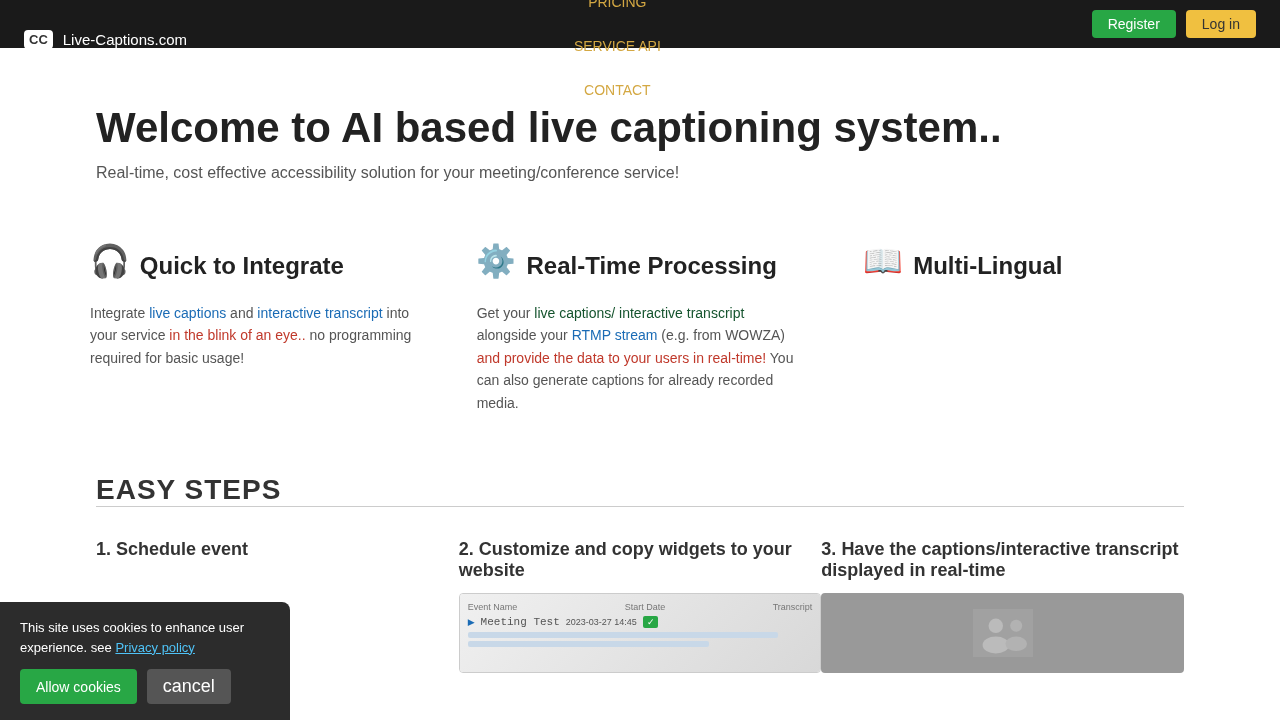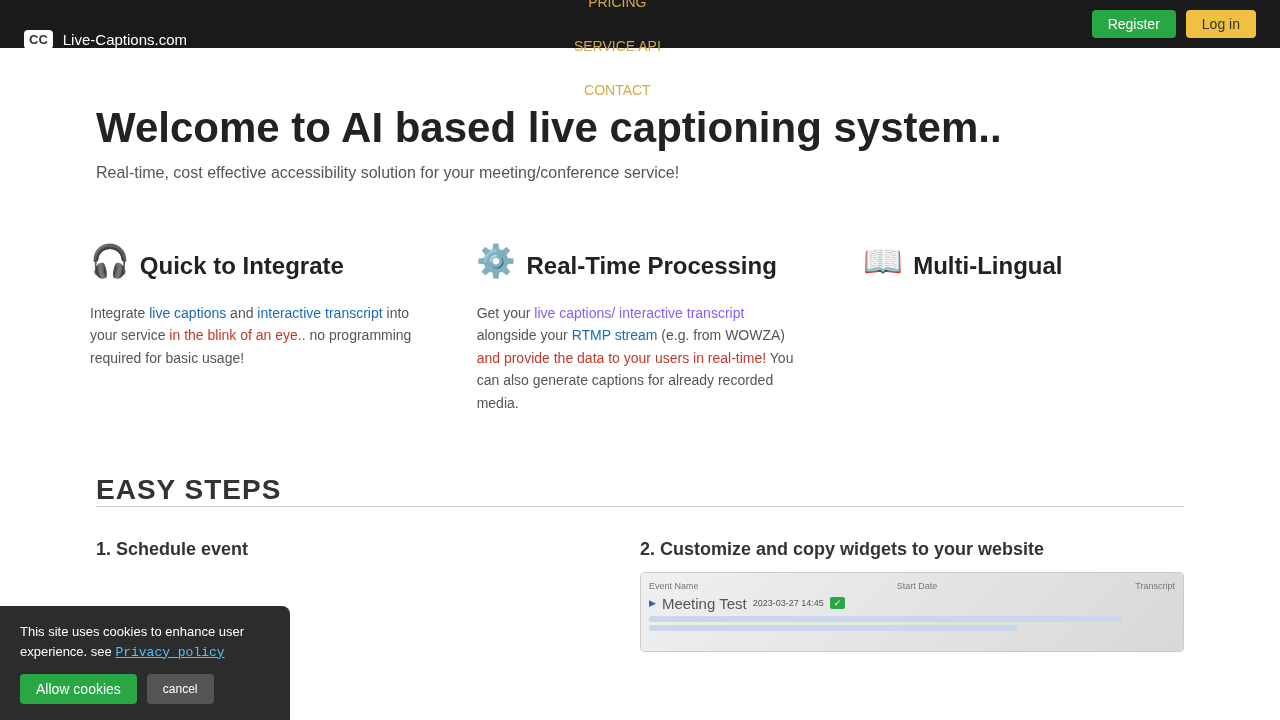"live captions/ interactive transcript" span { color: #8b5cf6 -> #14532d }
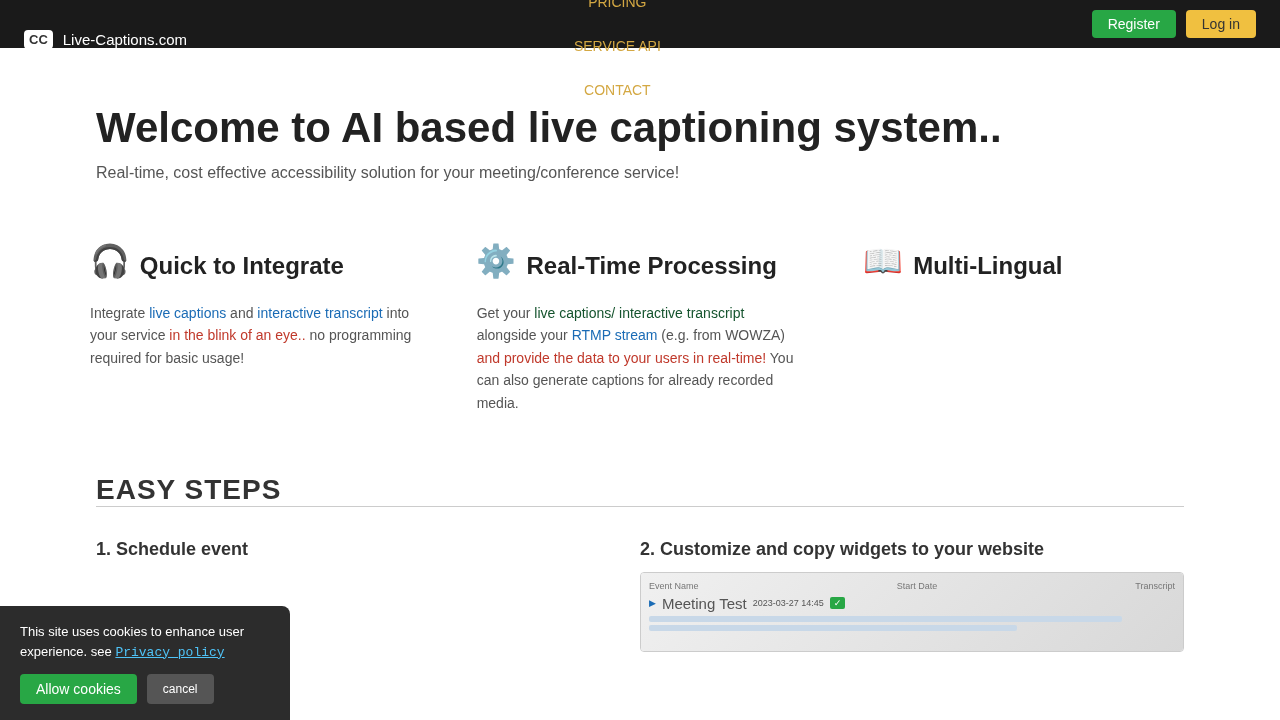"3. Have the captions/interactive" div.step-col { html: none -> <div> <div> <span>3.</span> <span>Have the captions/interactive transcript displayed in real-time</span> </div> <div> <svg> <rect></rect> <circle></circle> <ellipse></ellipse> <circle></circle> <ellipse></ellipse> </svg> </div> </div> }
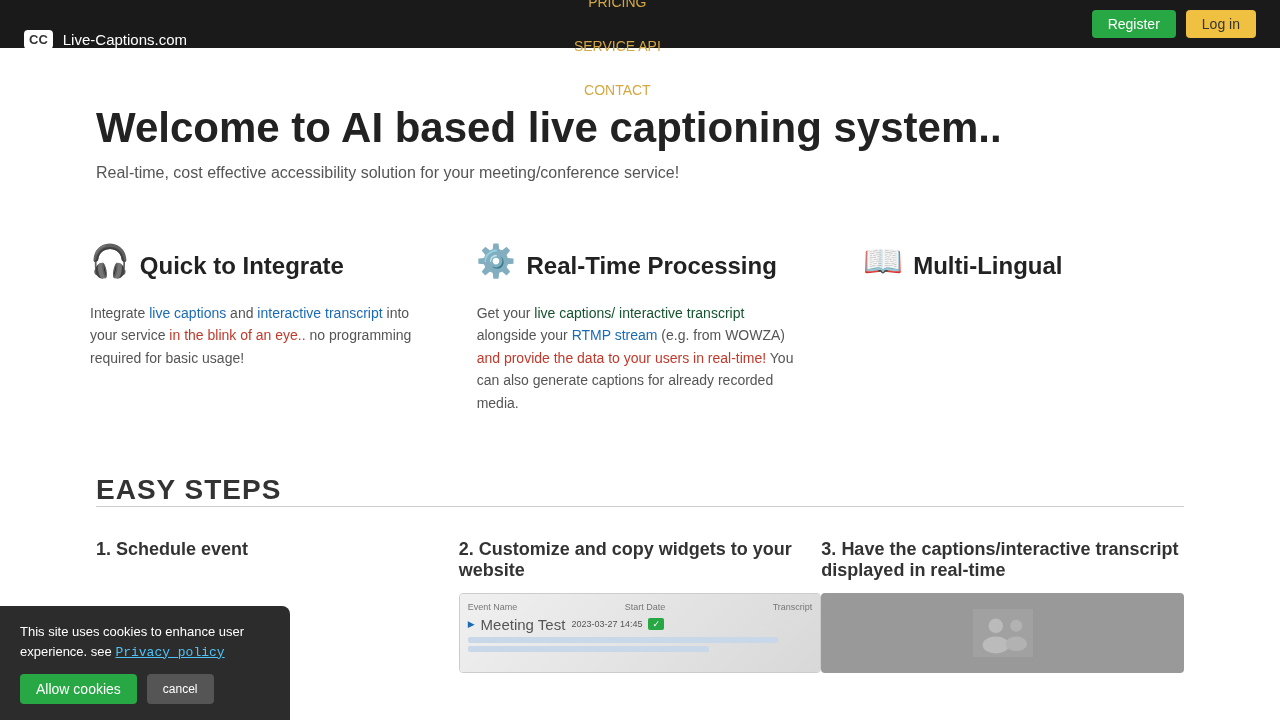"Meeting Test" span { font-family: none -> Liberation Mono, monospace; font-size: 15px -> 11px }
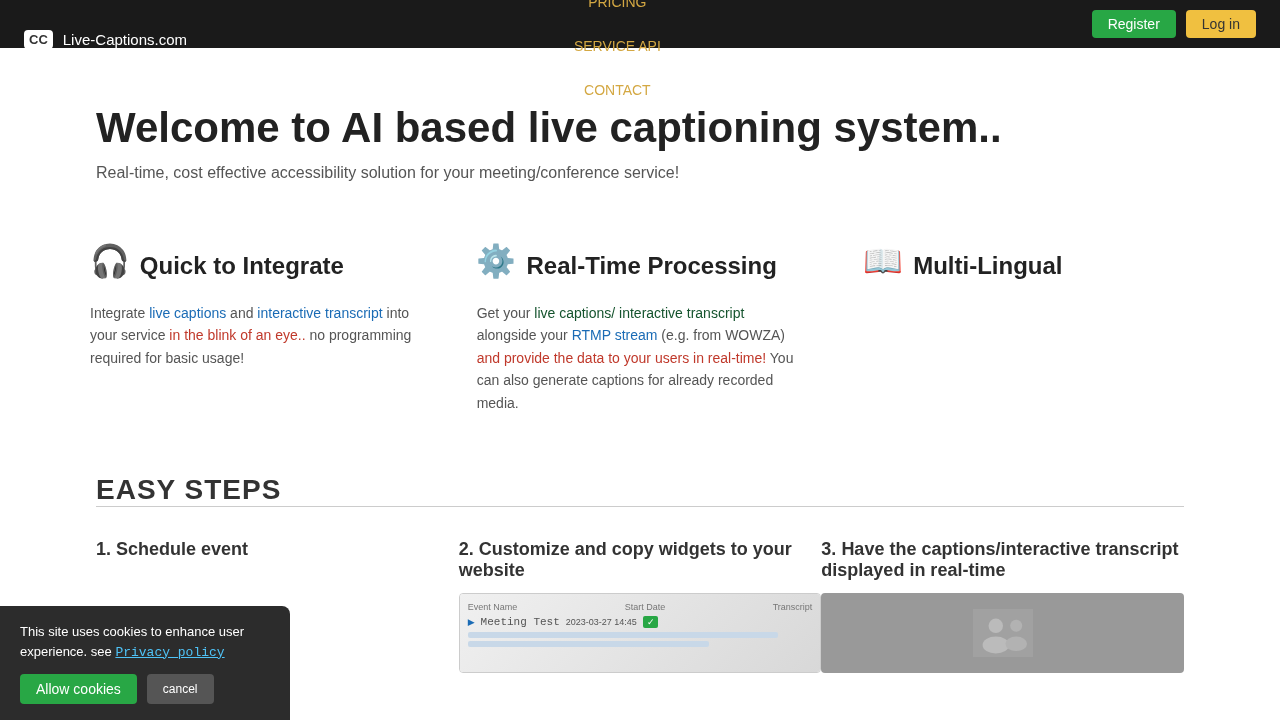"Privacy policy" .cookie-banner .privacy-link { font-family: Liberation Mono, monospace -> none }
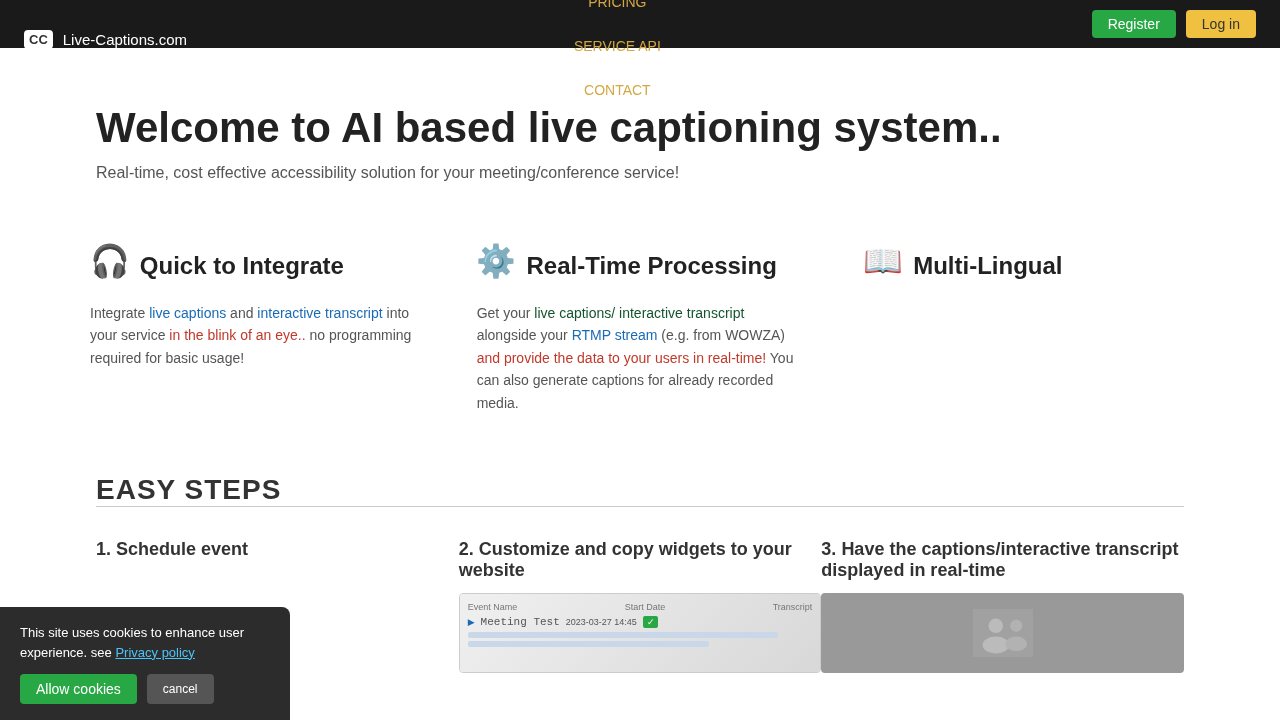"cancel" .btn-cancel-cookie { font-size: 12px -> 18px }
